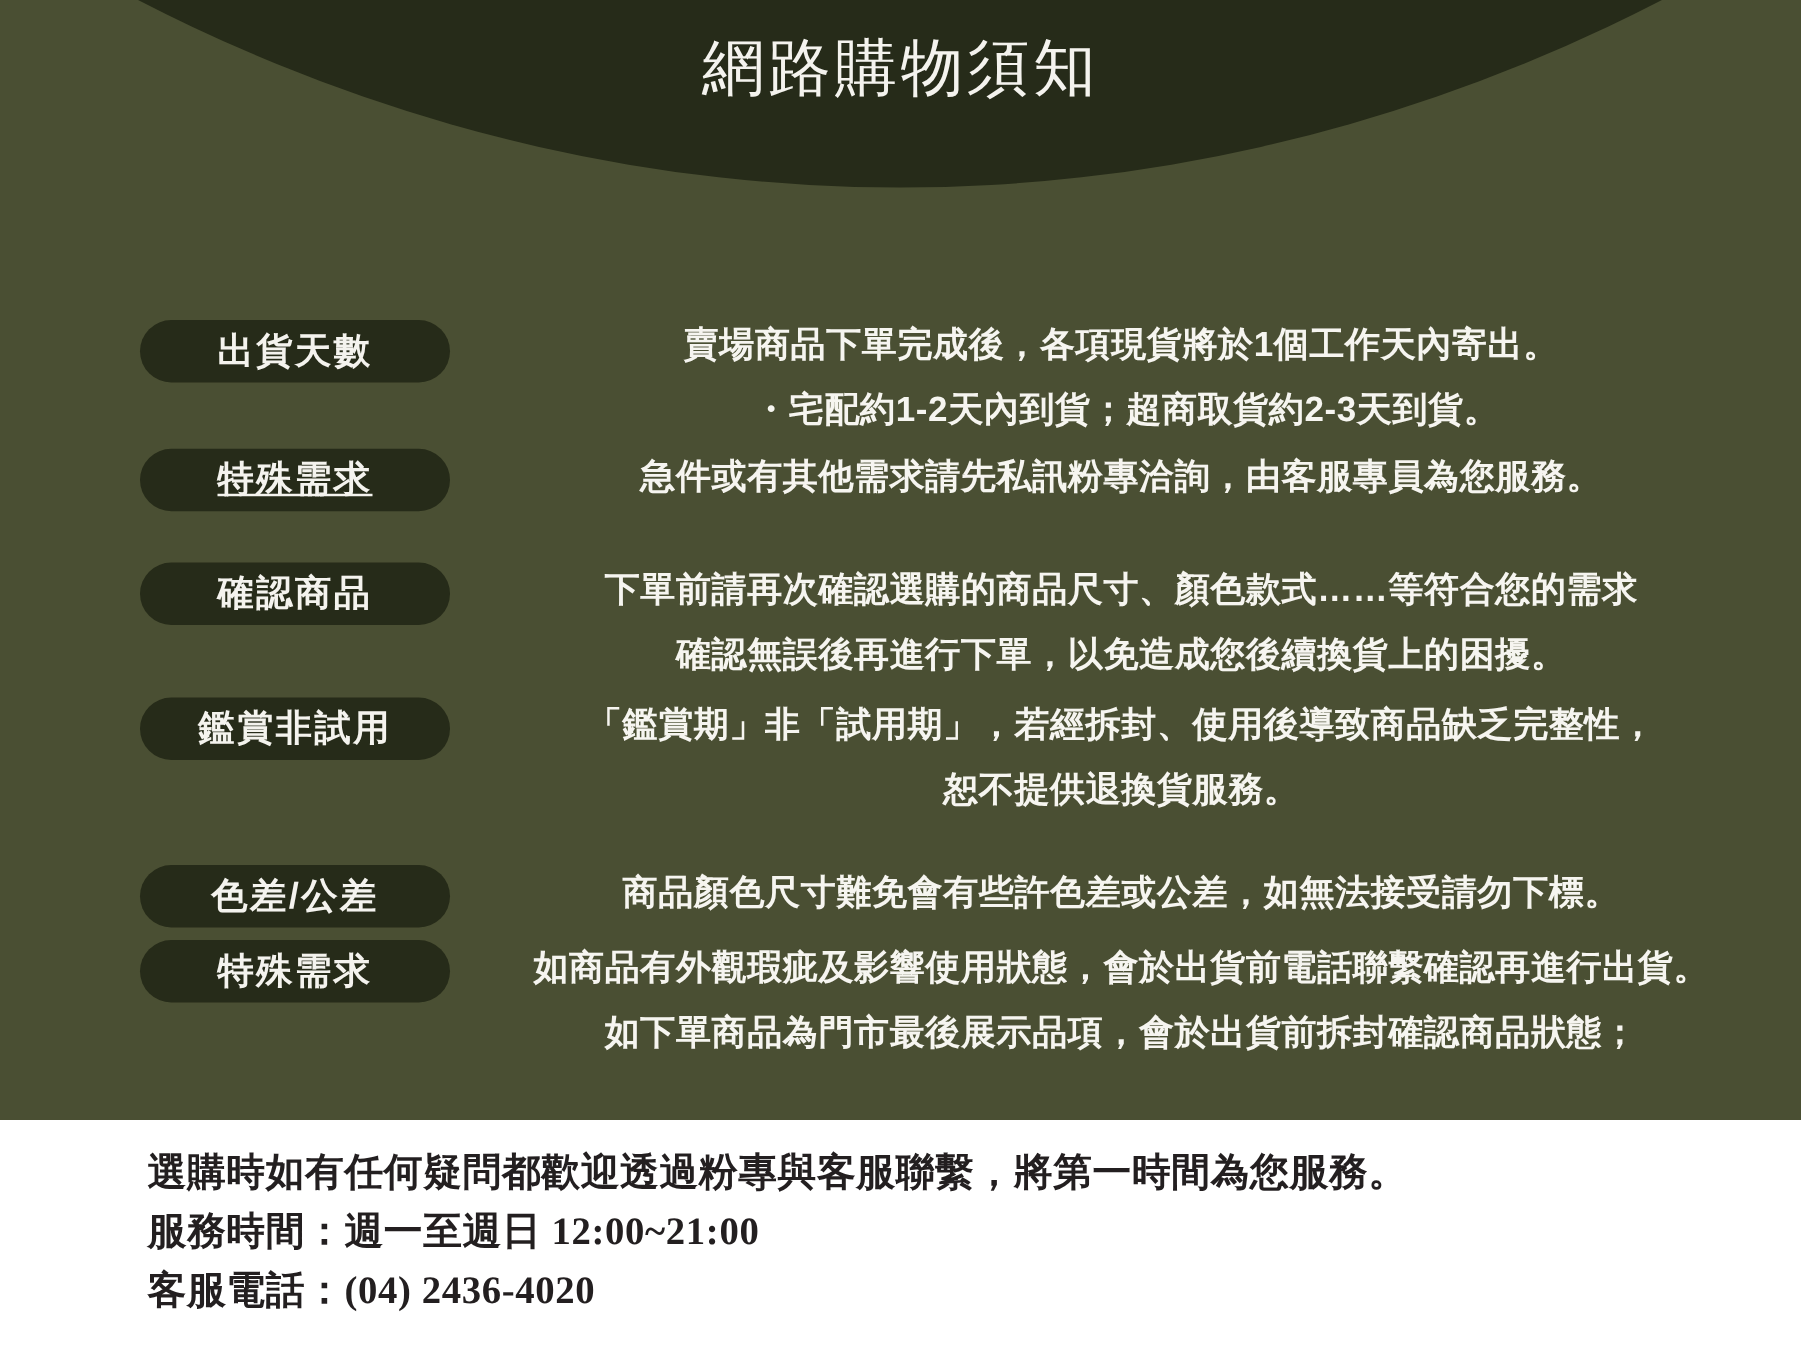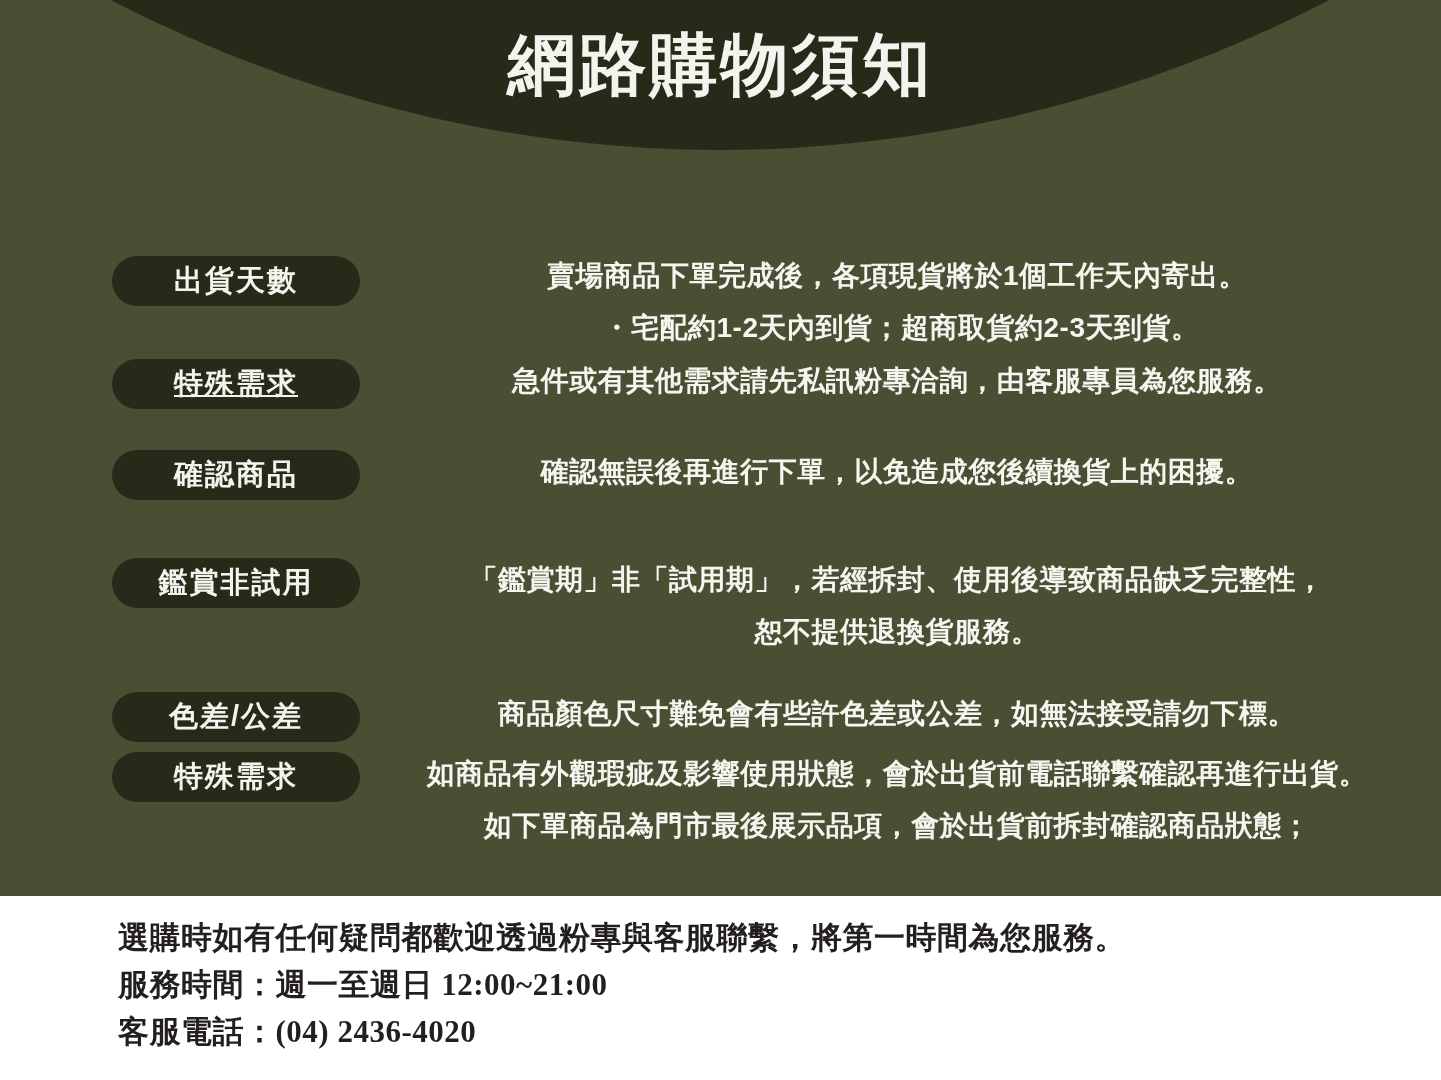"網路購物須知" .title { font-size: 68px -> 50px; font-weight: 700 -> 400 }
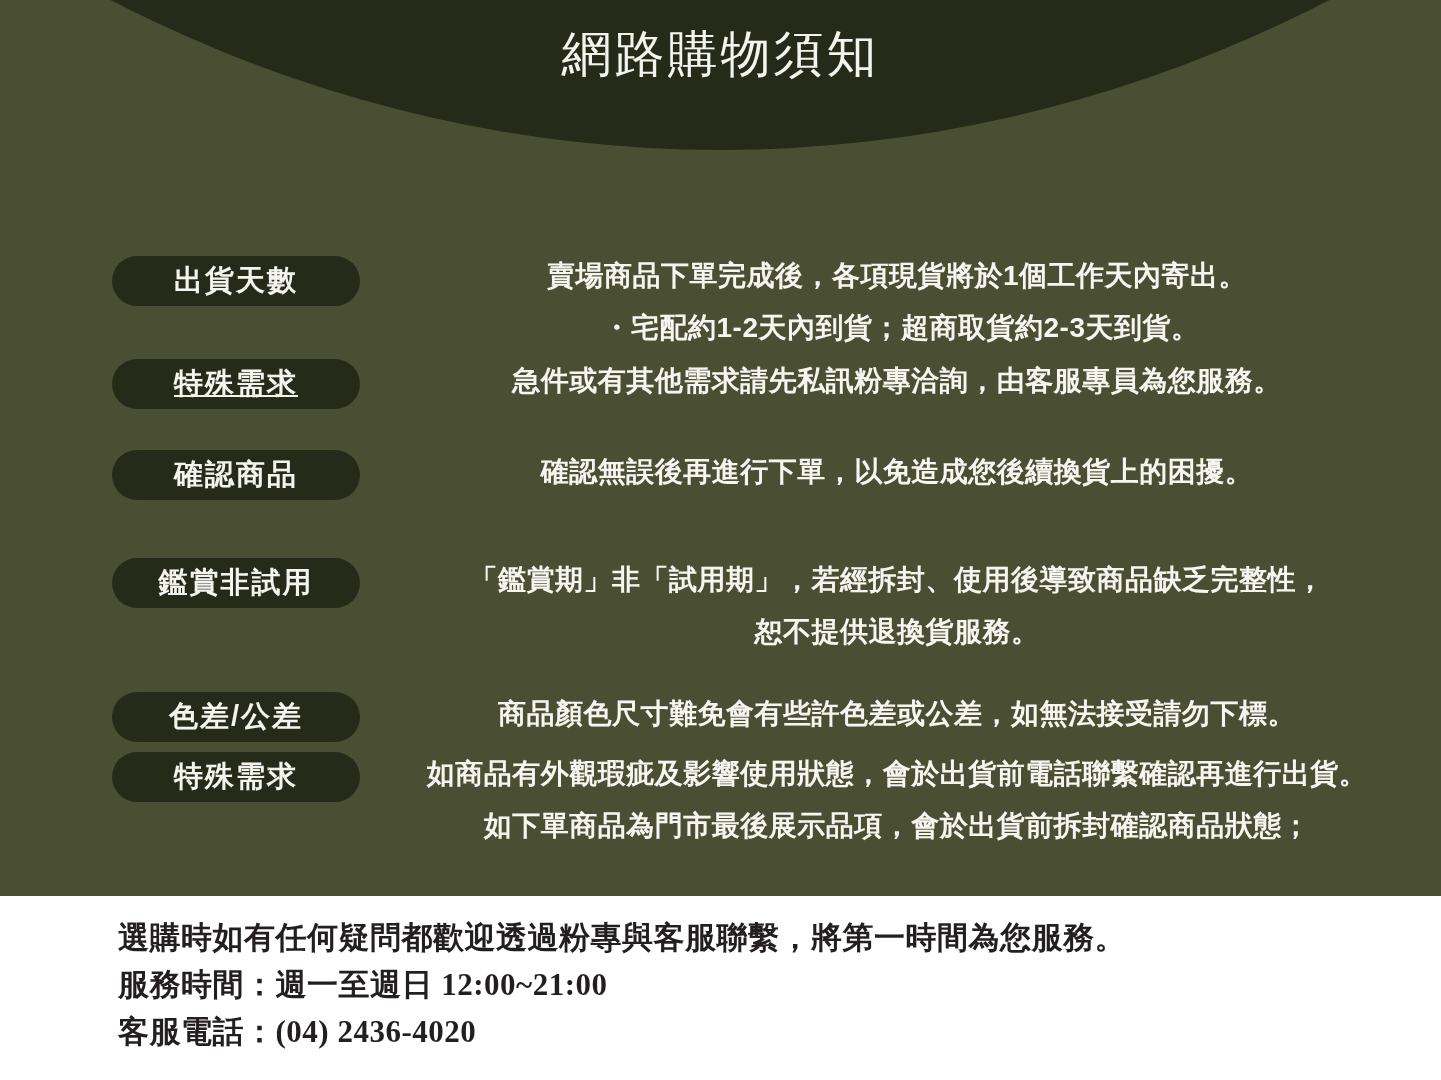"下單前請再次確認選購的商品尺寸、顏色款式……等符合您的需求" span.ln { html: none -> <span>下單前請再次確認選購的商品尺寸、顏色款式……等符合您的需求</span> }
